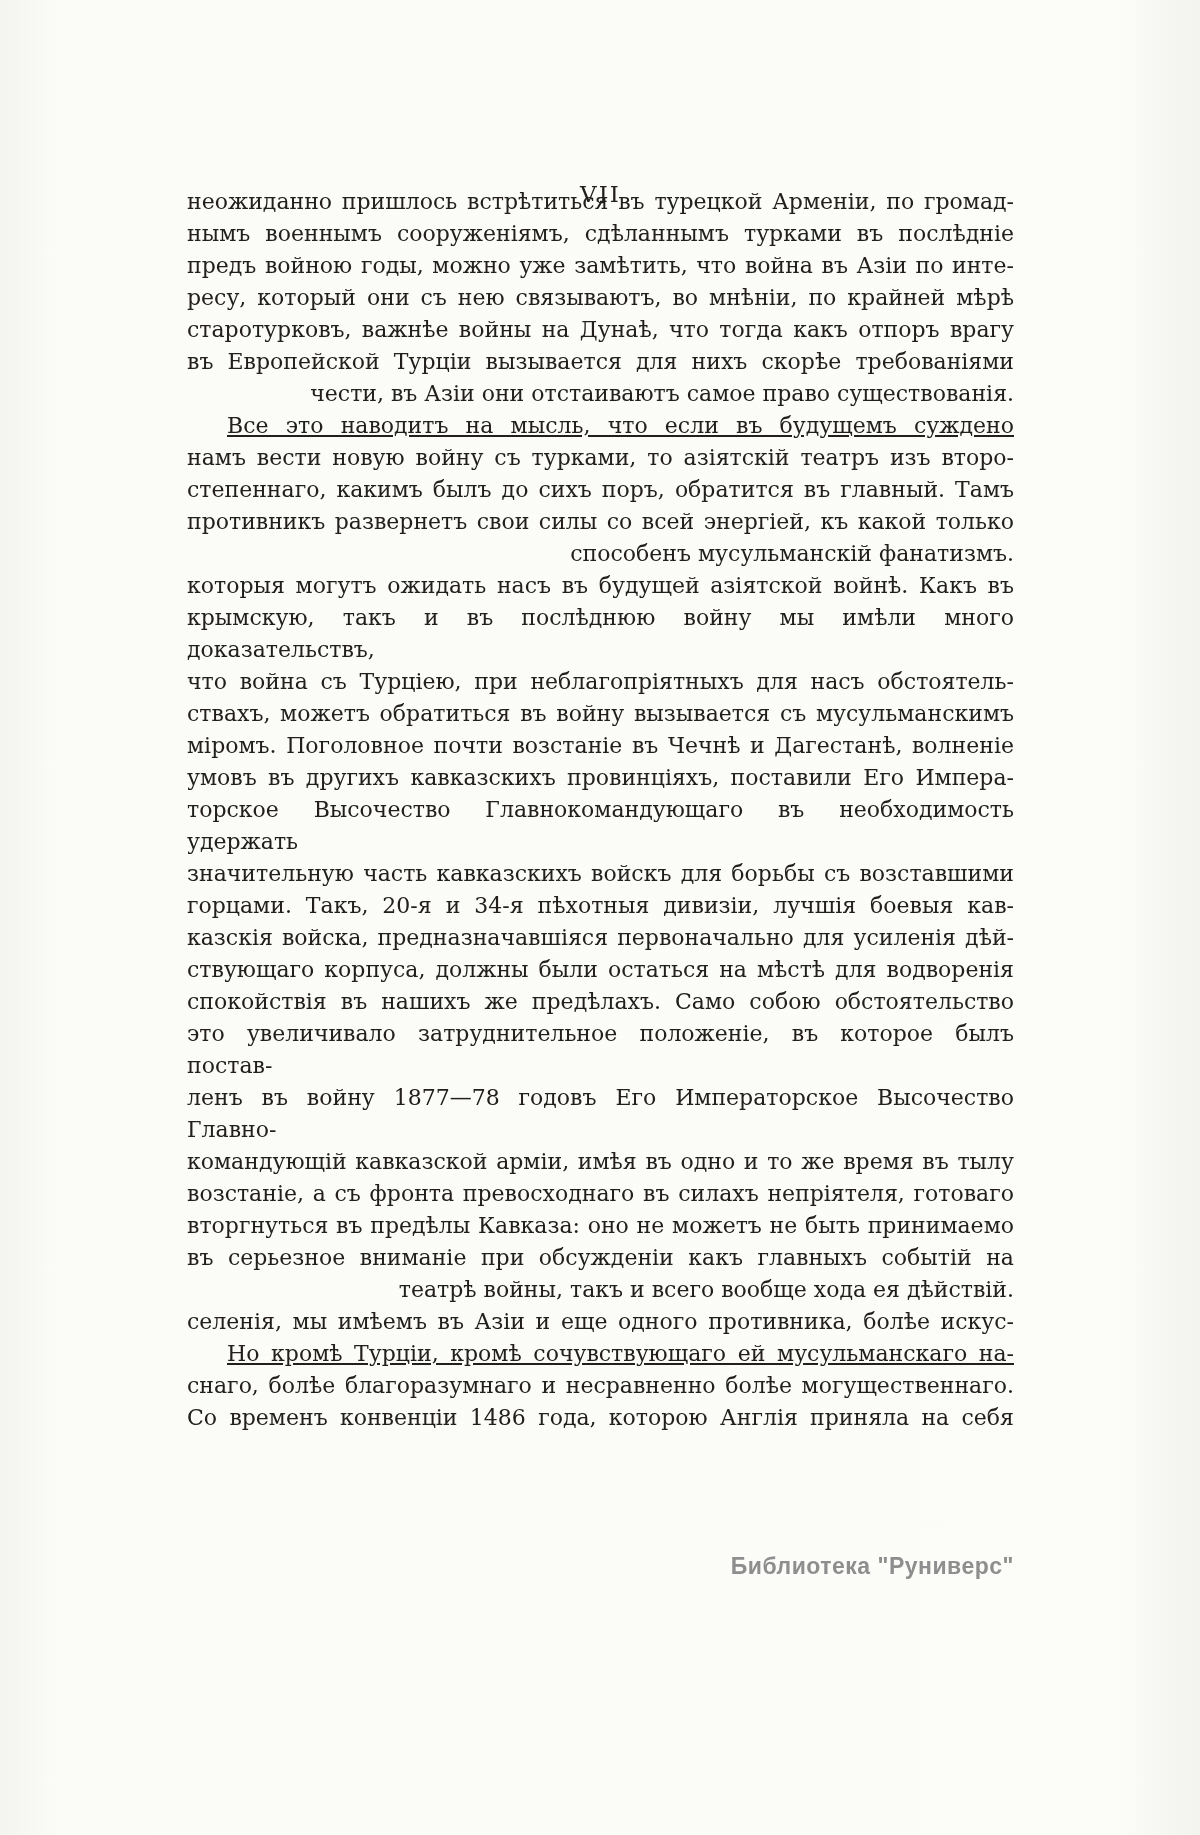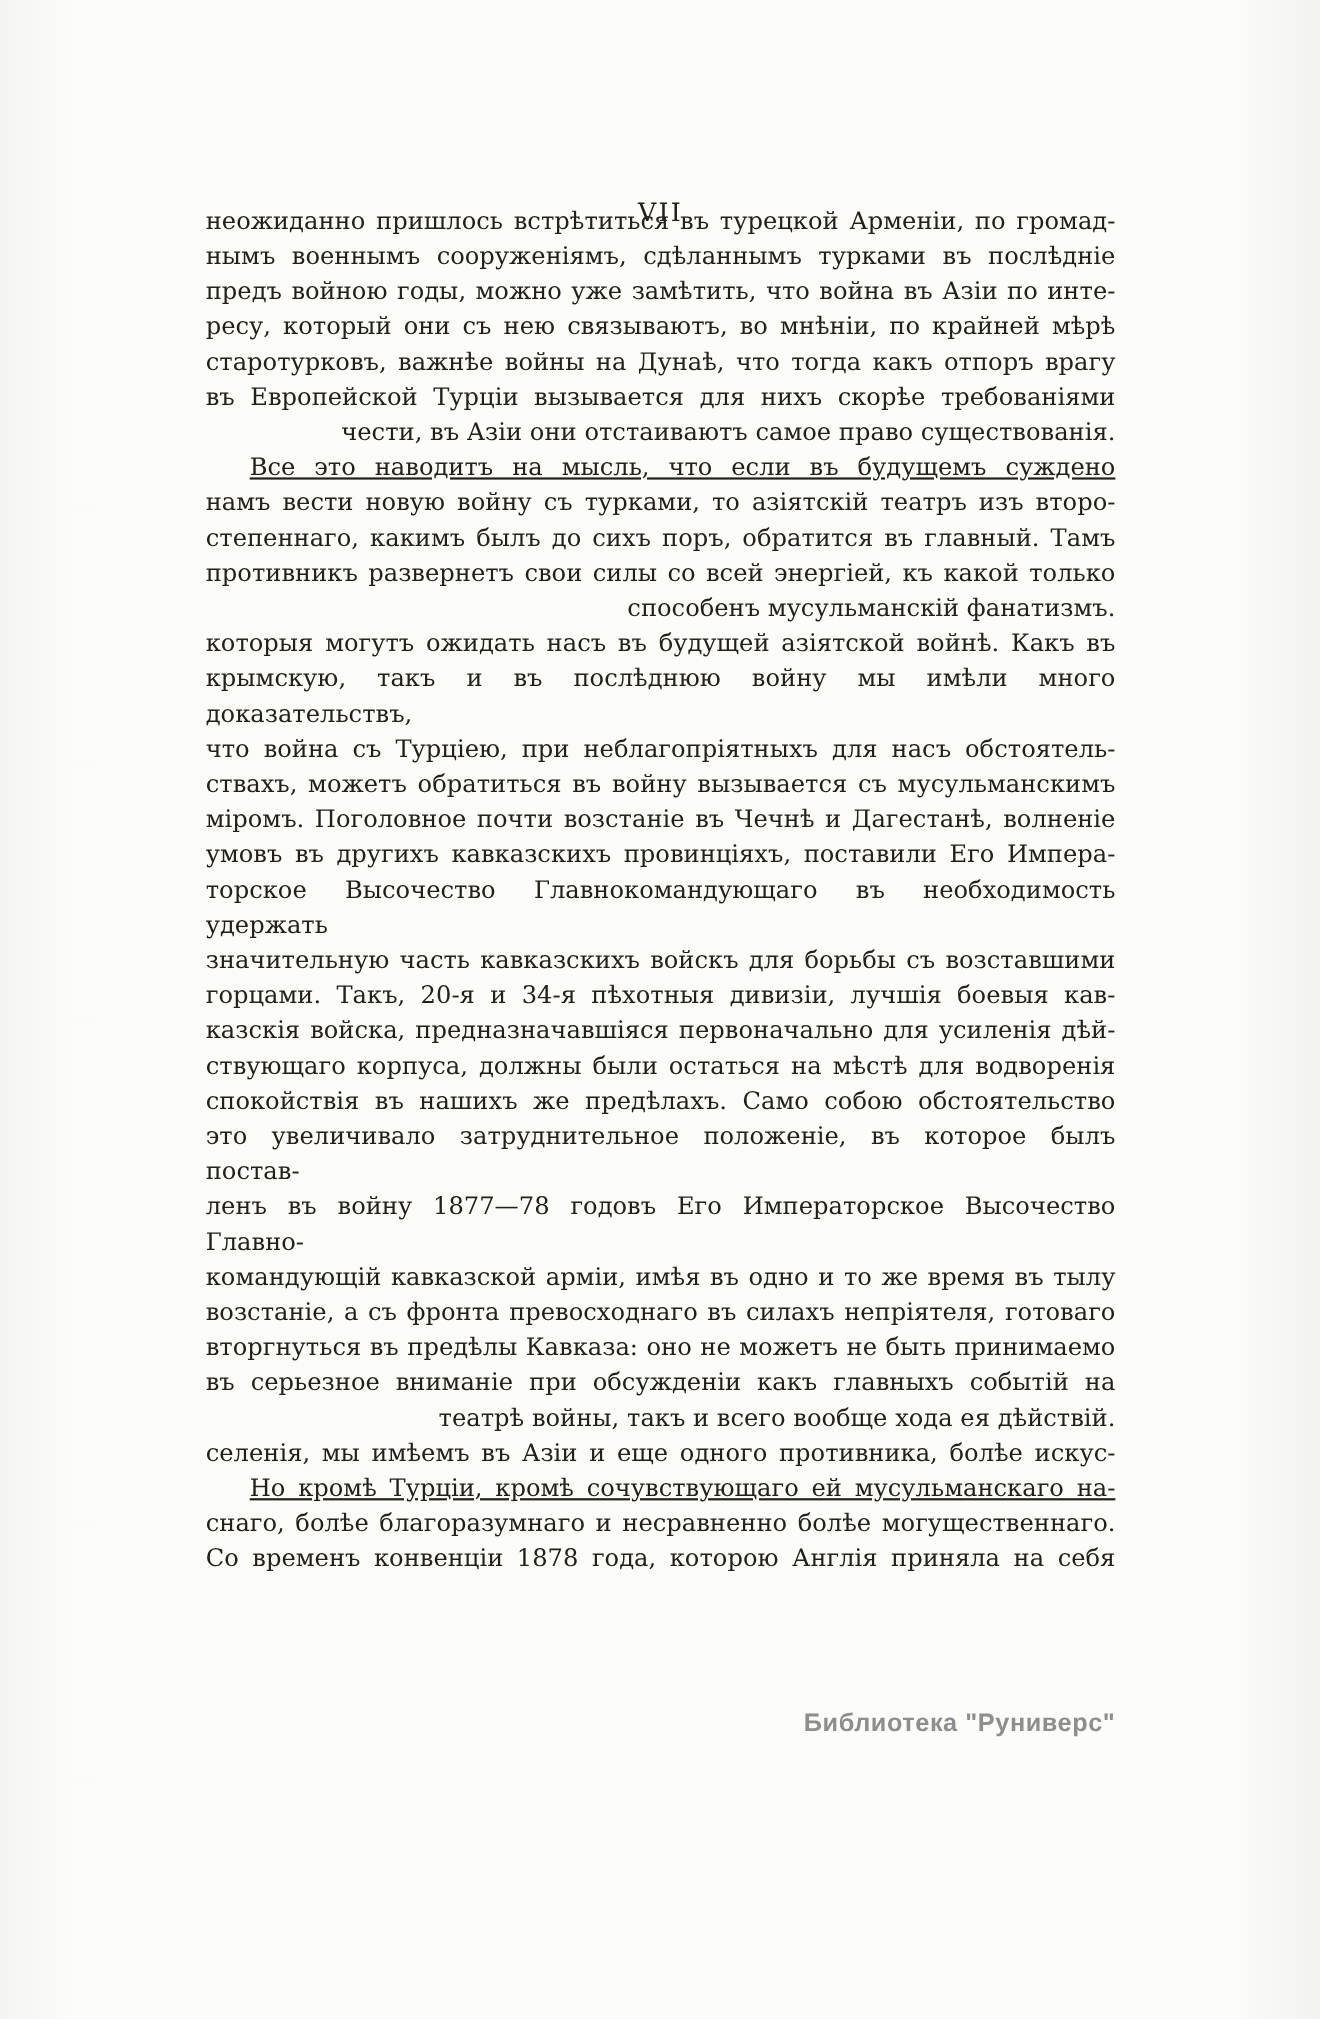"Со временъ конвенціи 1878 года," div.line { text: 1878 -> 1486 }
